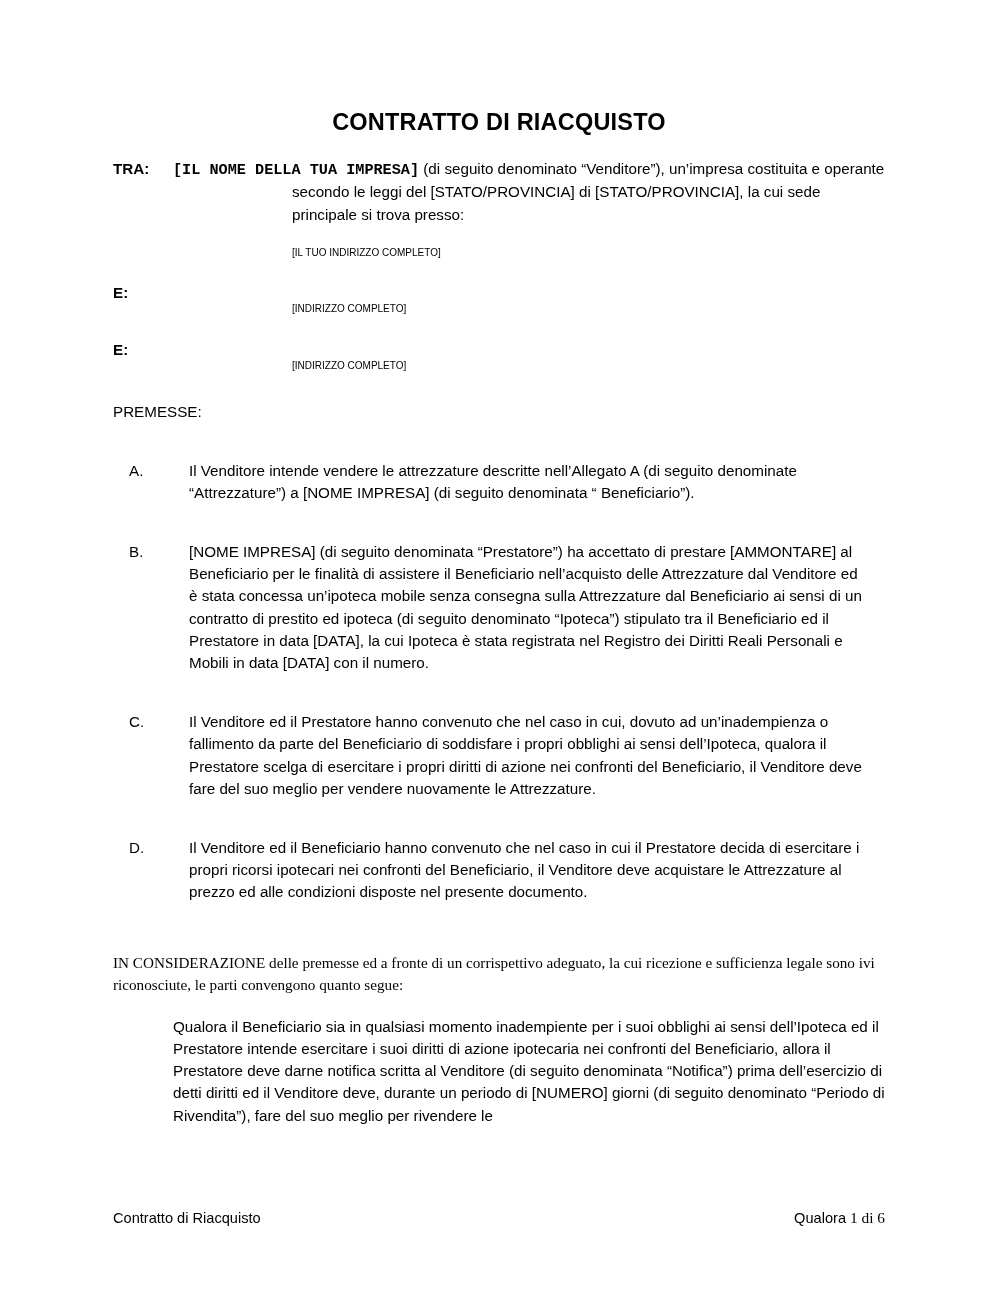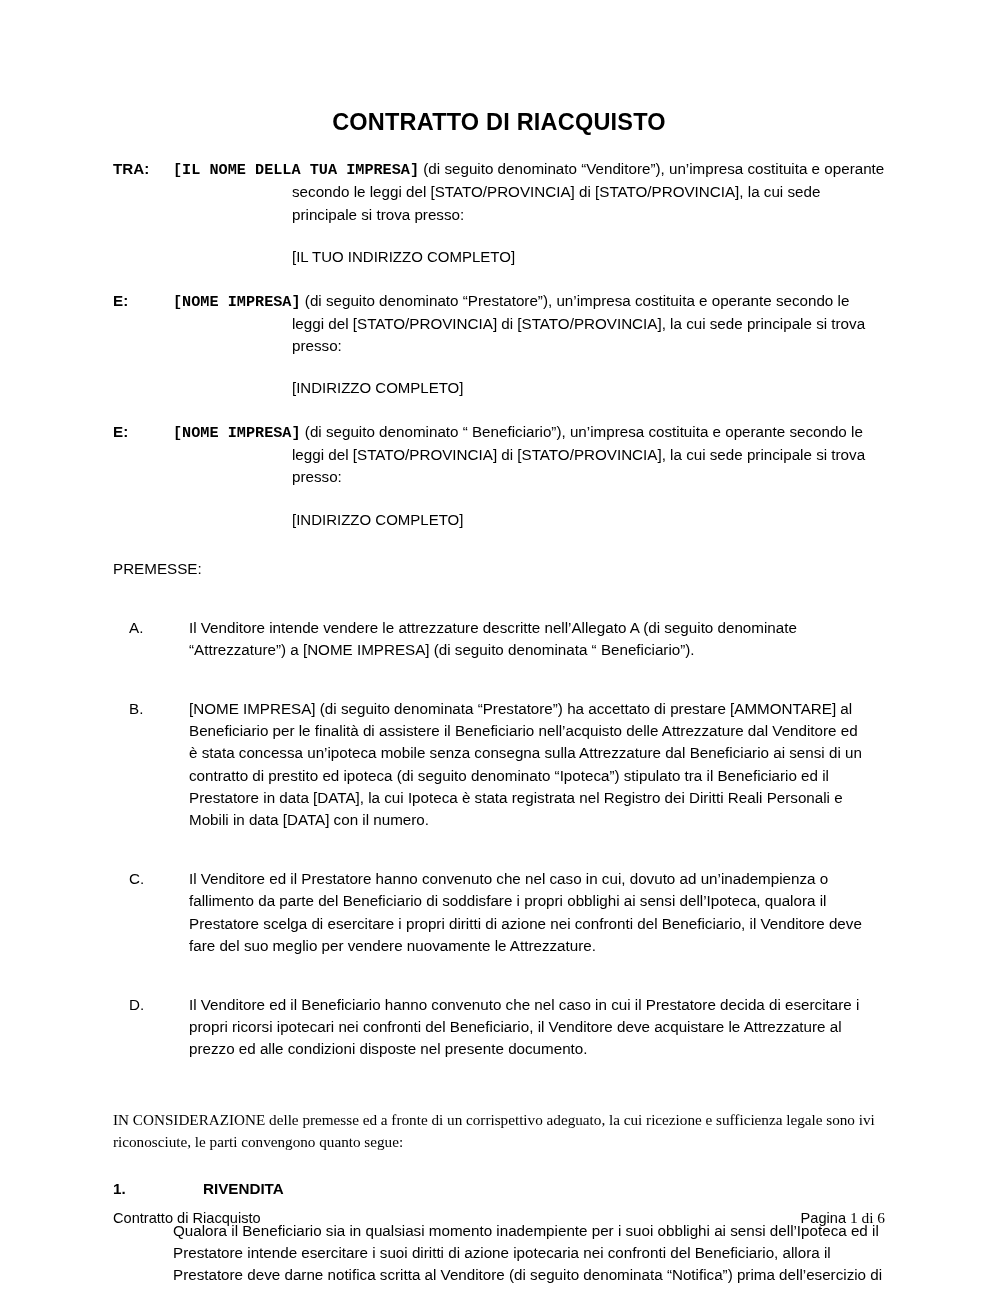"[IL TUO INDIRIZZO COMPLETO]" .party-address { font-size: 15px -> 10px }
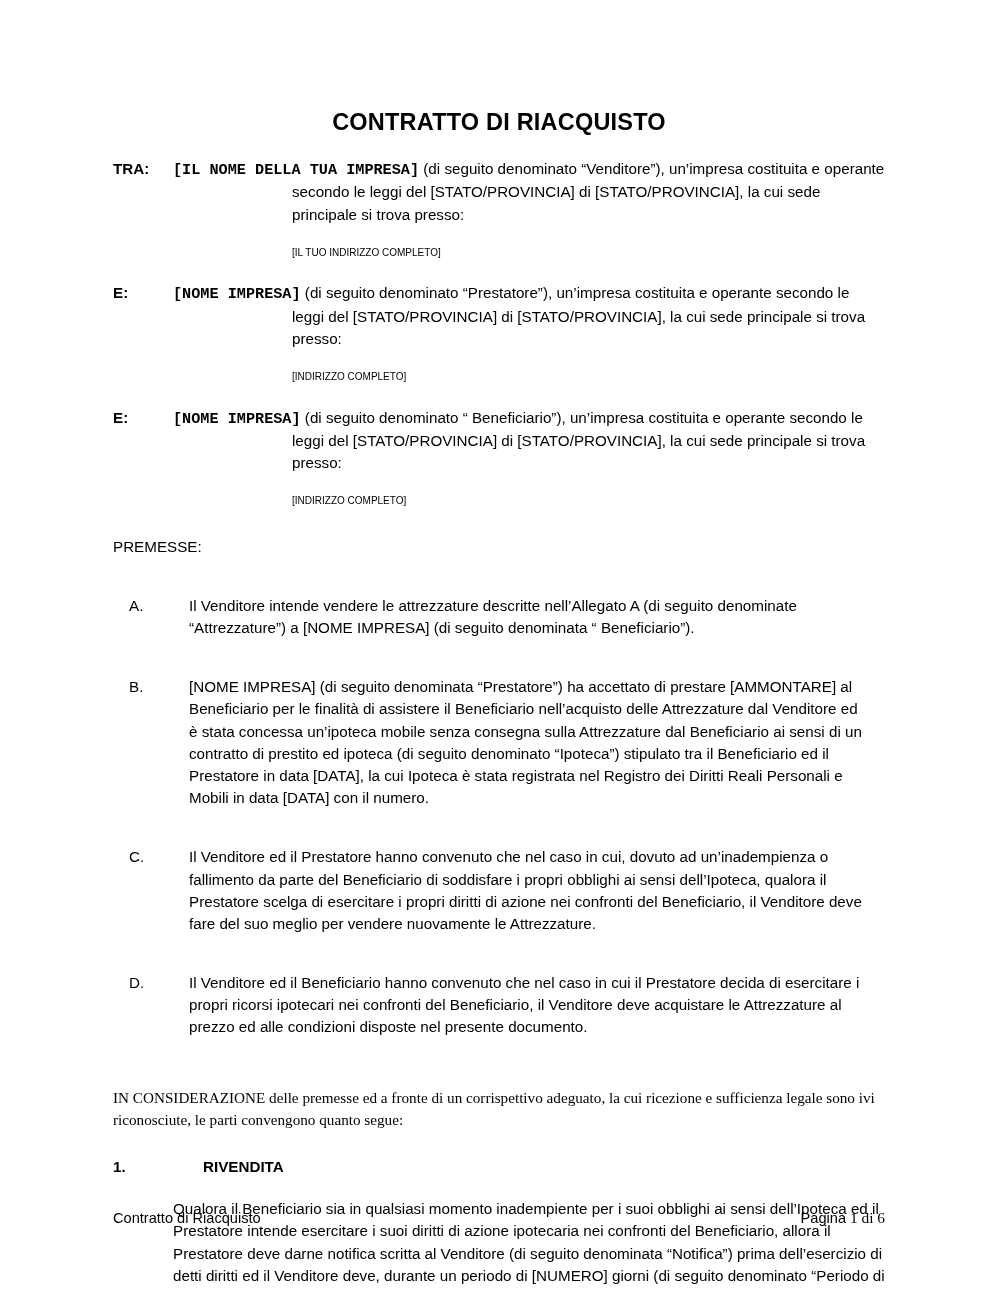"[NOME IMPRESA] (di seguito denominato" div.body { html: <div><span>[NOME IMPRESA]</span><span> (di seguito denominato “Prestatore”), un’impresa costituita e operante secondo le leggi del [STATO/PROVINCIA] di [STATO/PROVINCIA], la cui sede principale si trova presso:</span></div> -> none }
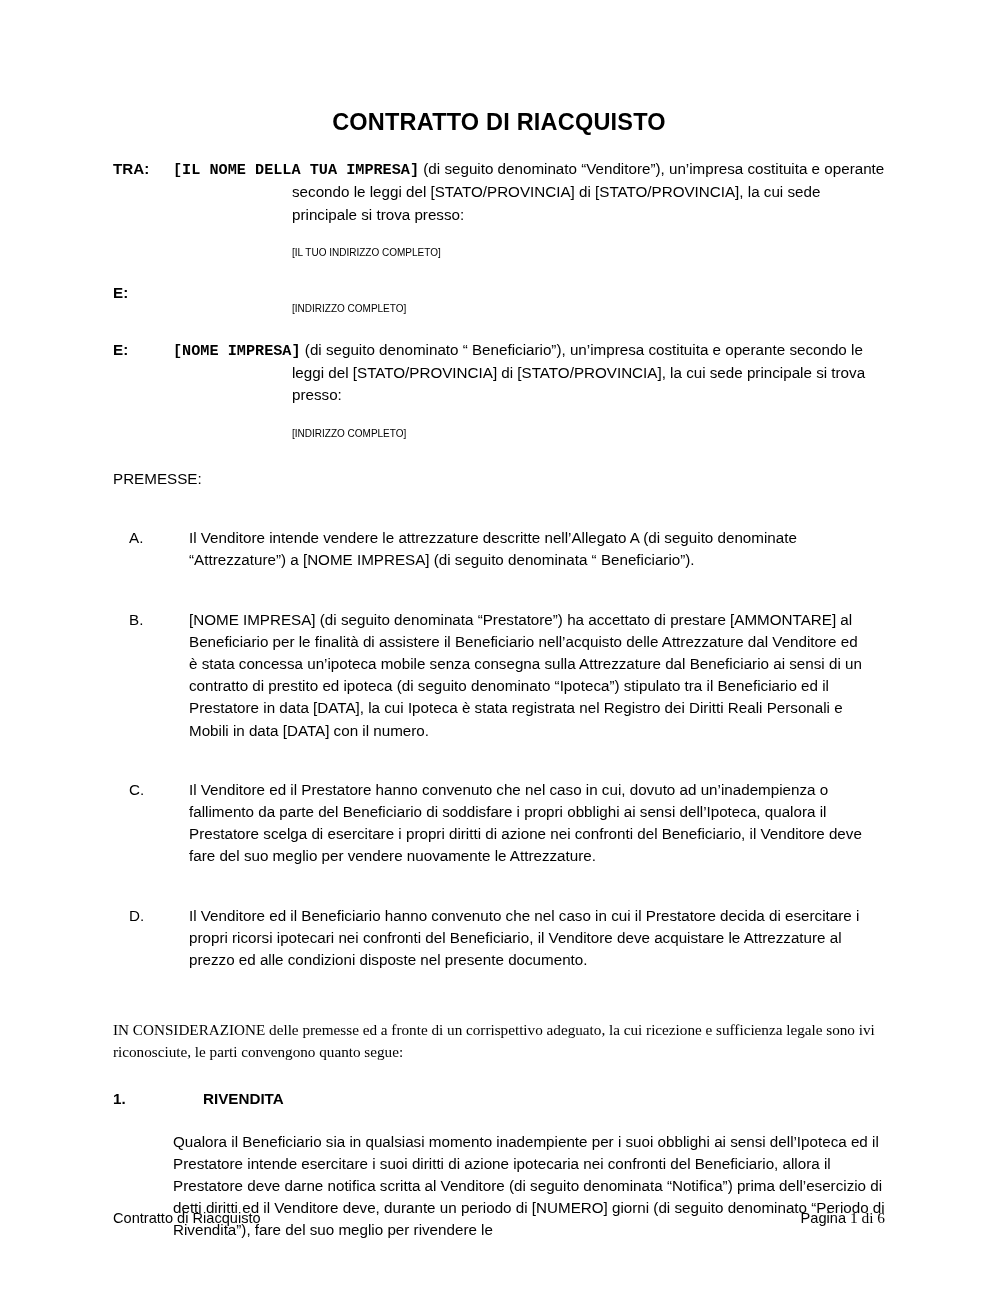"[NOME IMPRESA] (di seguito denominato" div.body { html: <div><span>[NOME IMPRESA]</span><span> (di seguito denominato “ Beneficiario”), un’impresa costituita e operante secondo le leggi del [STATO/PROVINCIA] di [STATO/PROVINCIA], la cui sede principale si trova presso:</span></div> -> none }
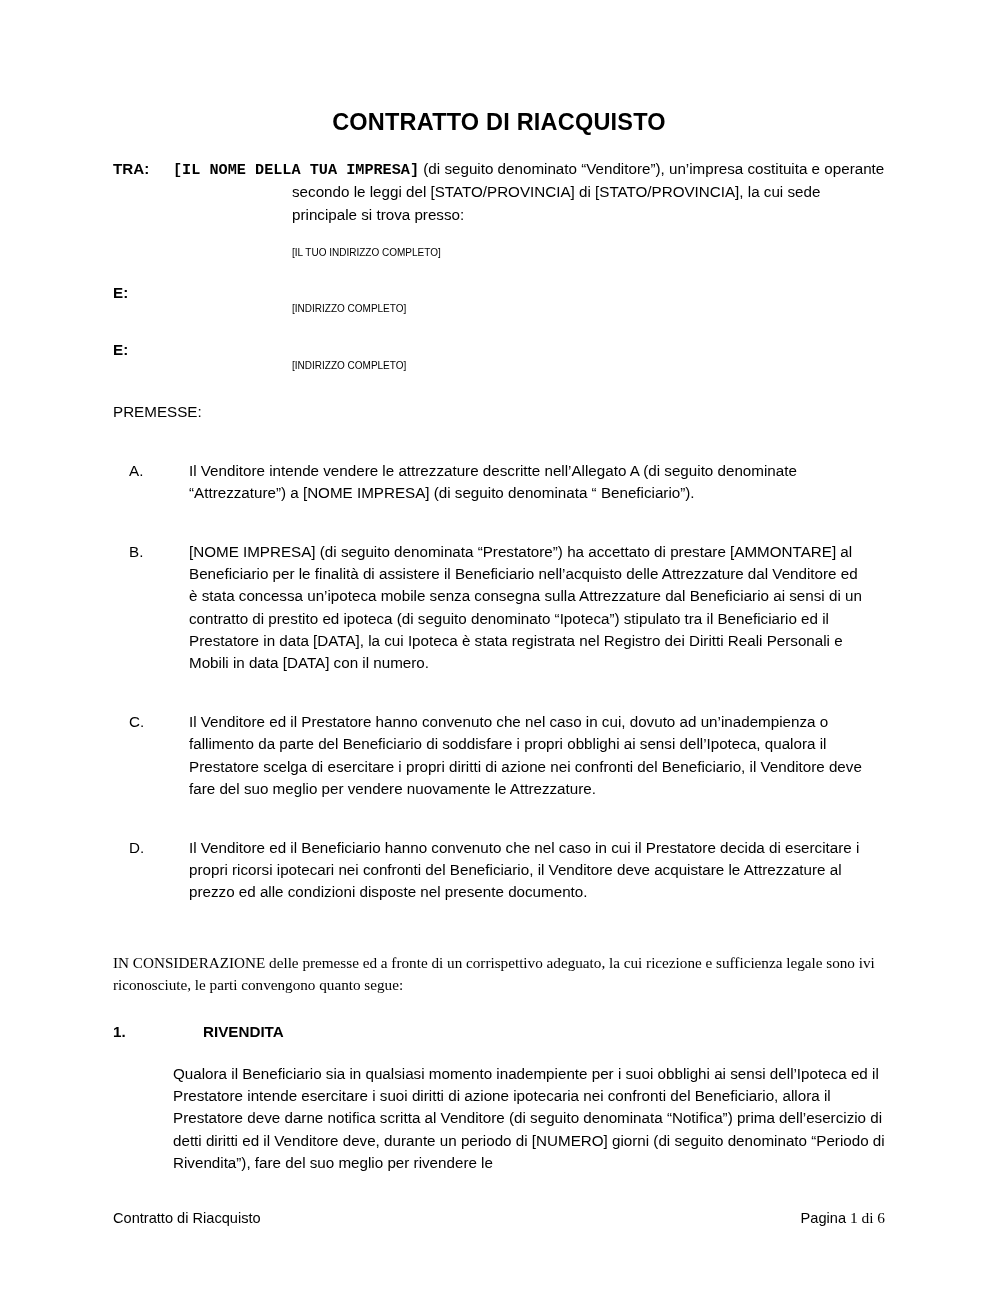"1. RIVENDITA" p.section-head { html: <p><span>1.</span><span>RIVENDITA</span></p> -> none }
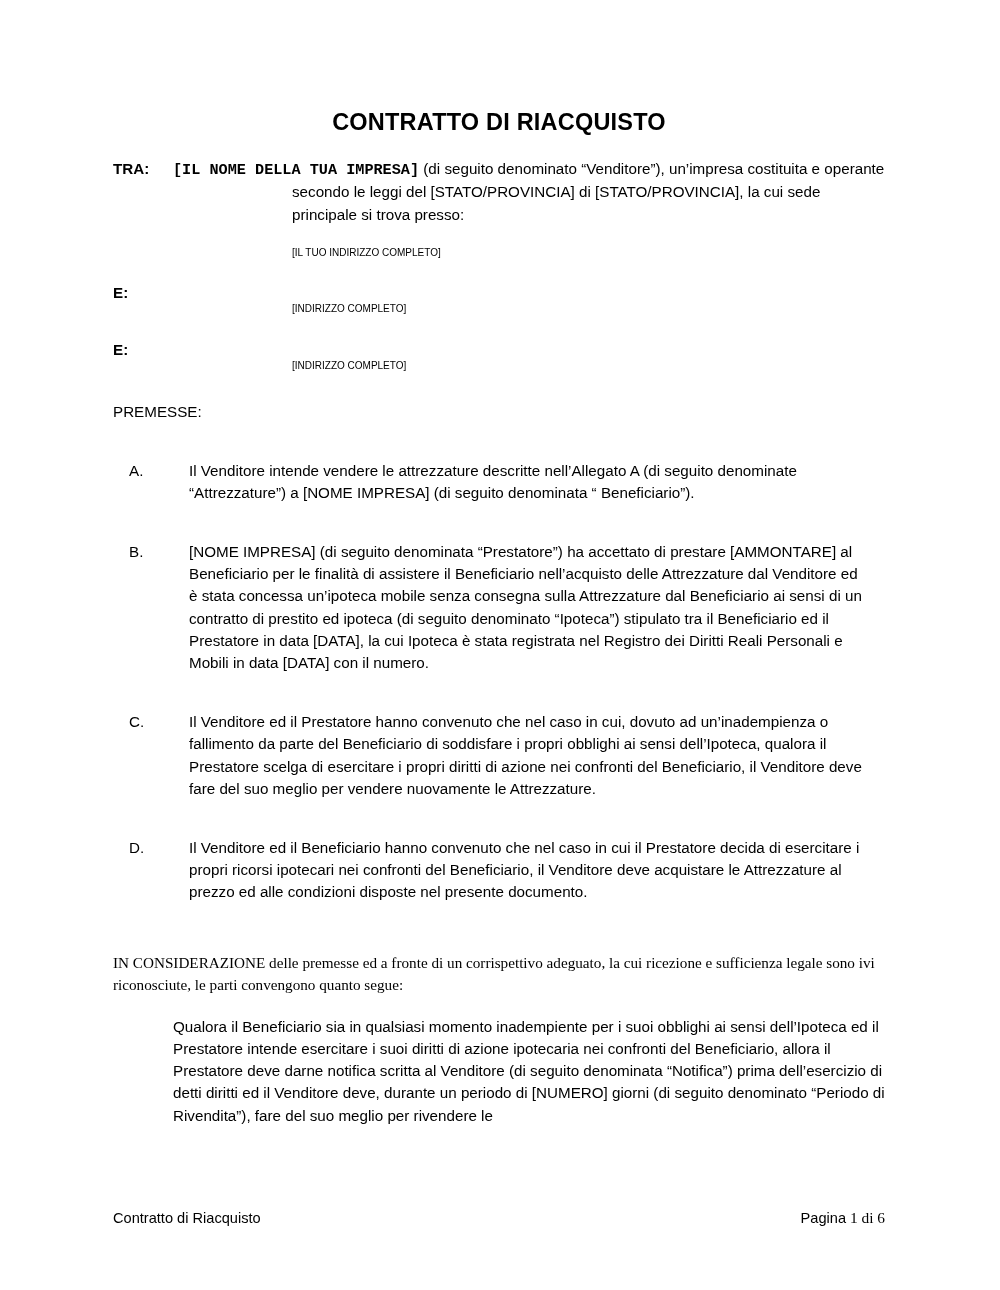"Pagina" span { text: Pagina -> Qualora }
